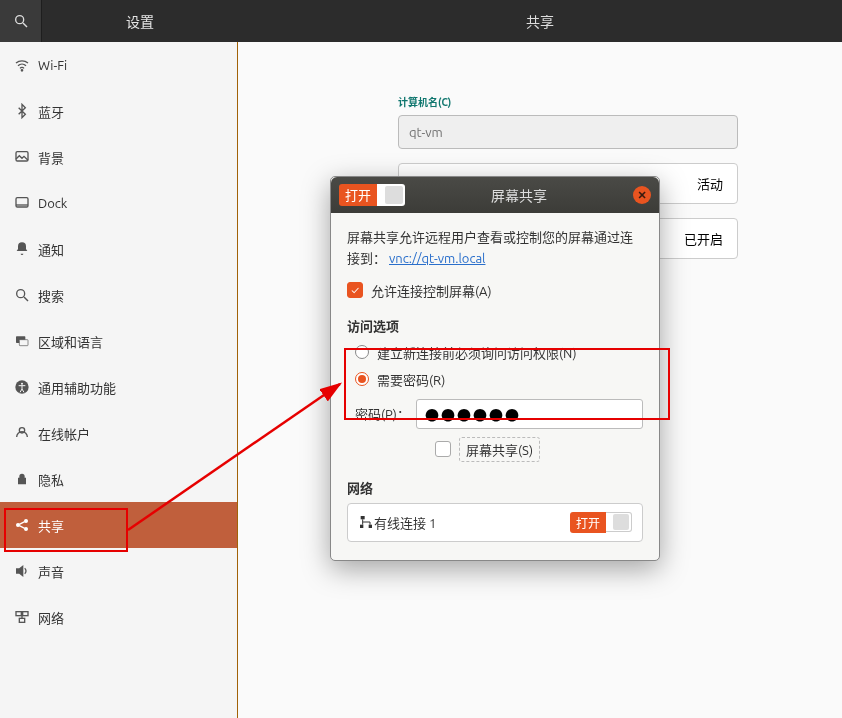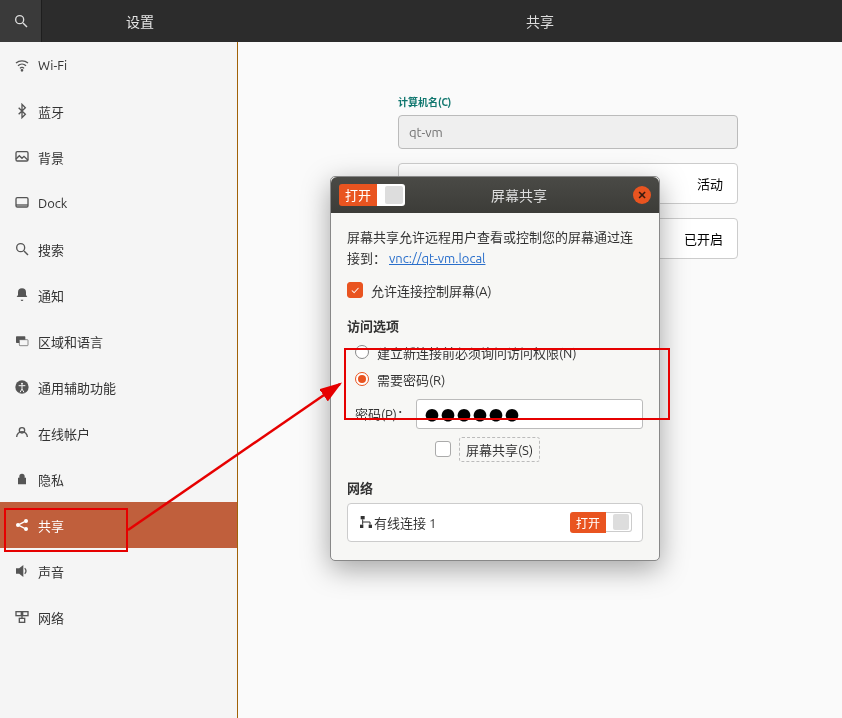"搜索" div.sidebar-item { order: before "通知" -> after "通知" }
